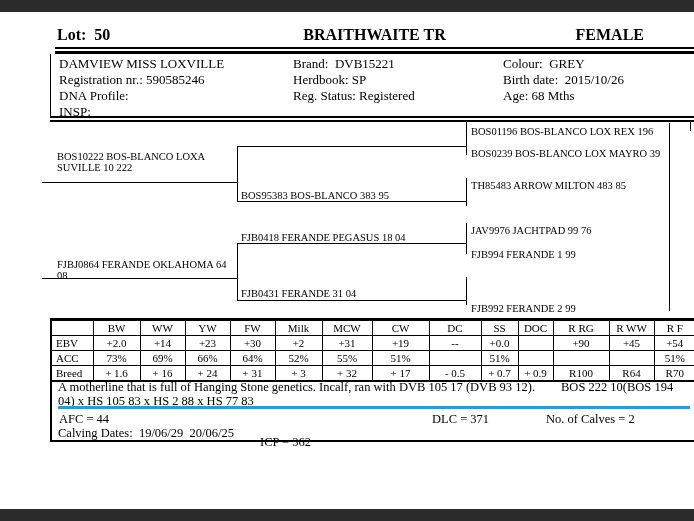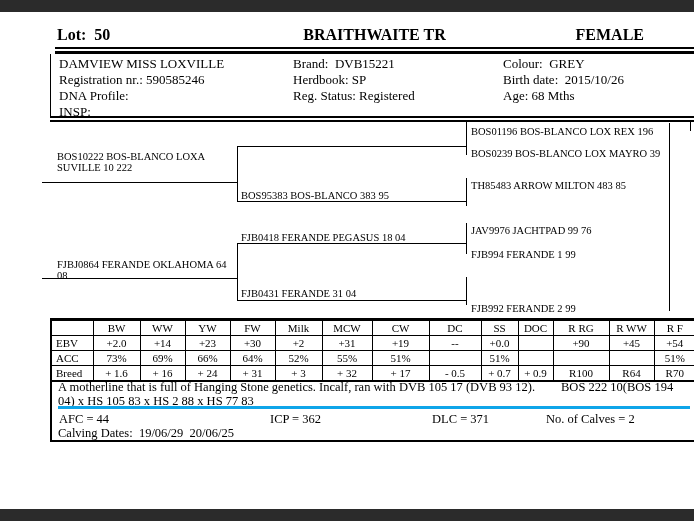"ICP = 362" .stat.icp { left: 218px -> 208px; margin-top: none -> 23px }
